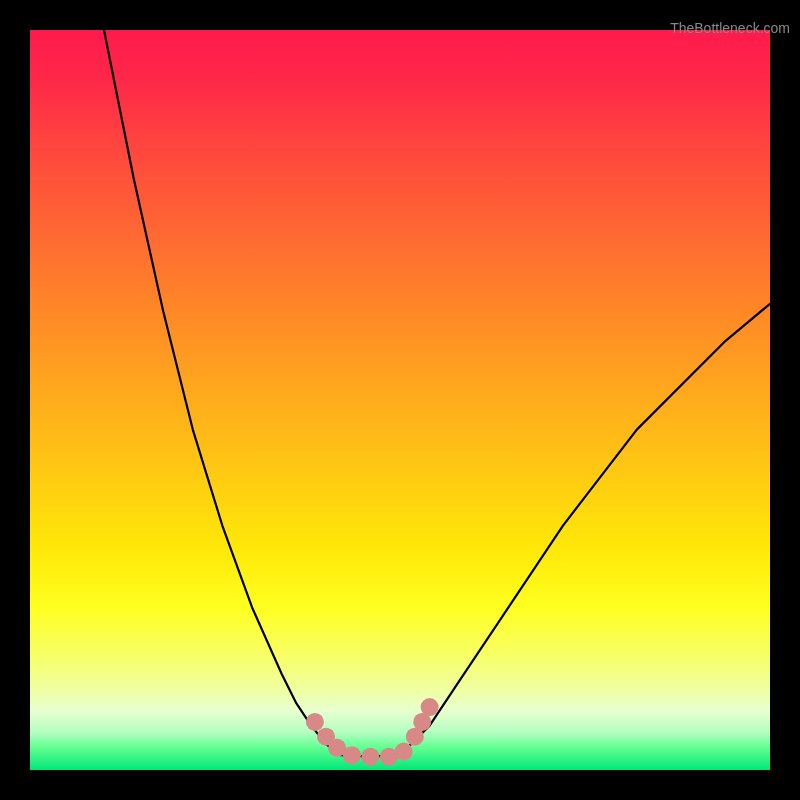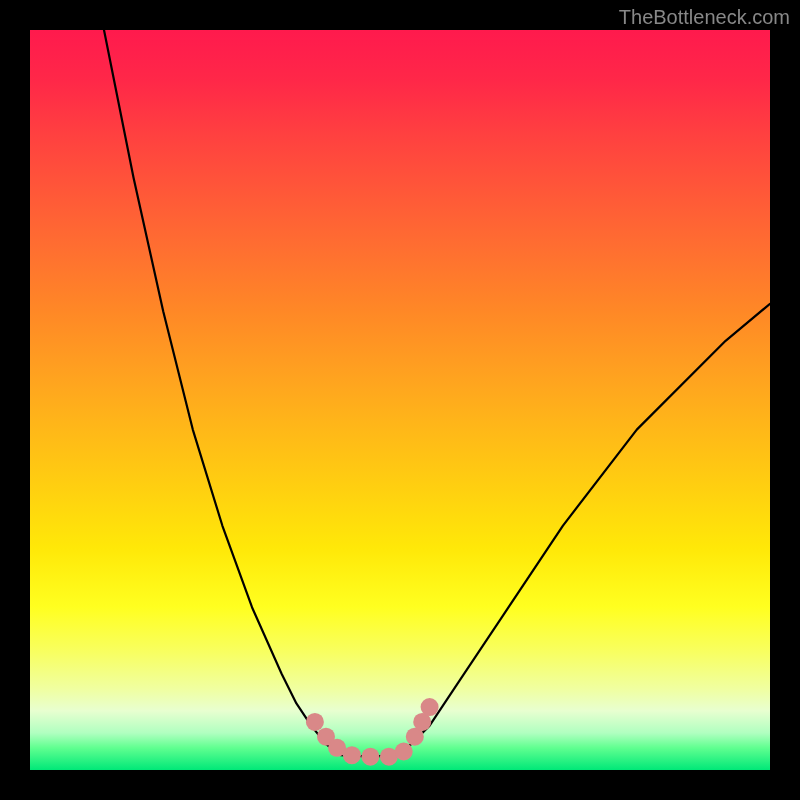"TheBottleneck.com" .watermark { font-size: 20px -> 14px; top: 6px -> 20px }
